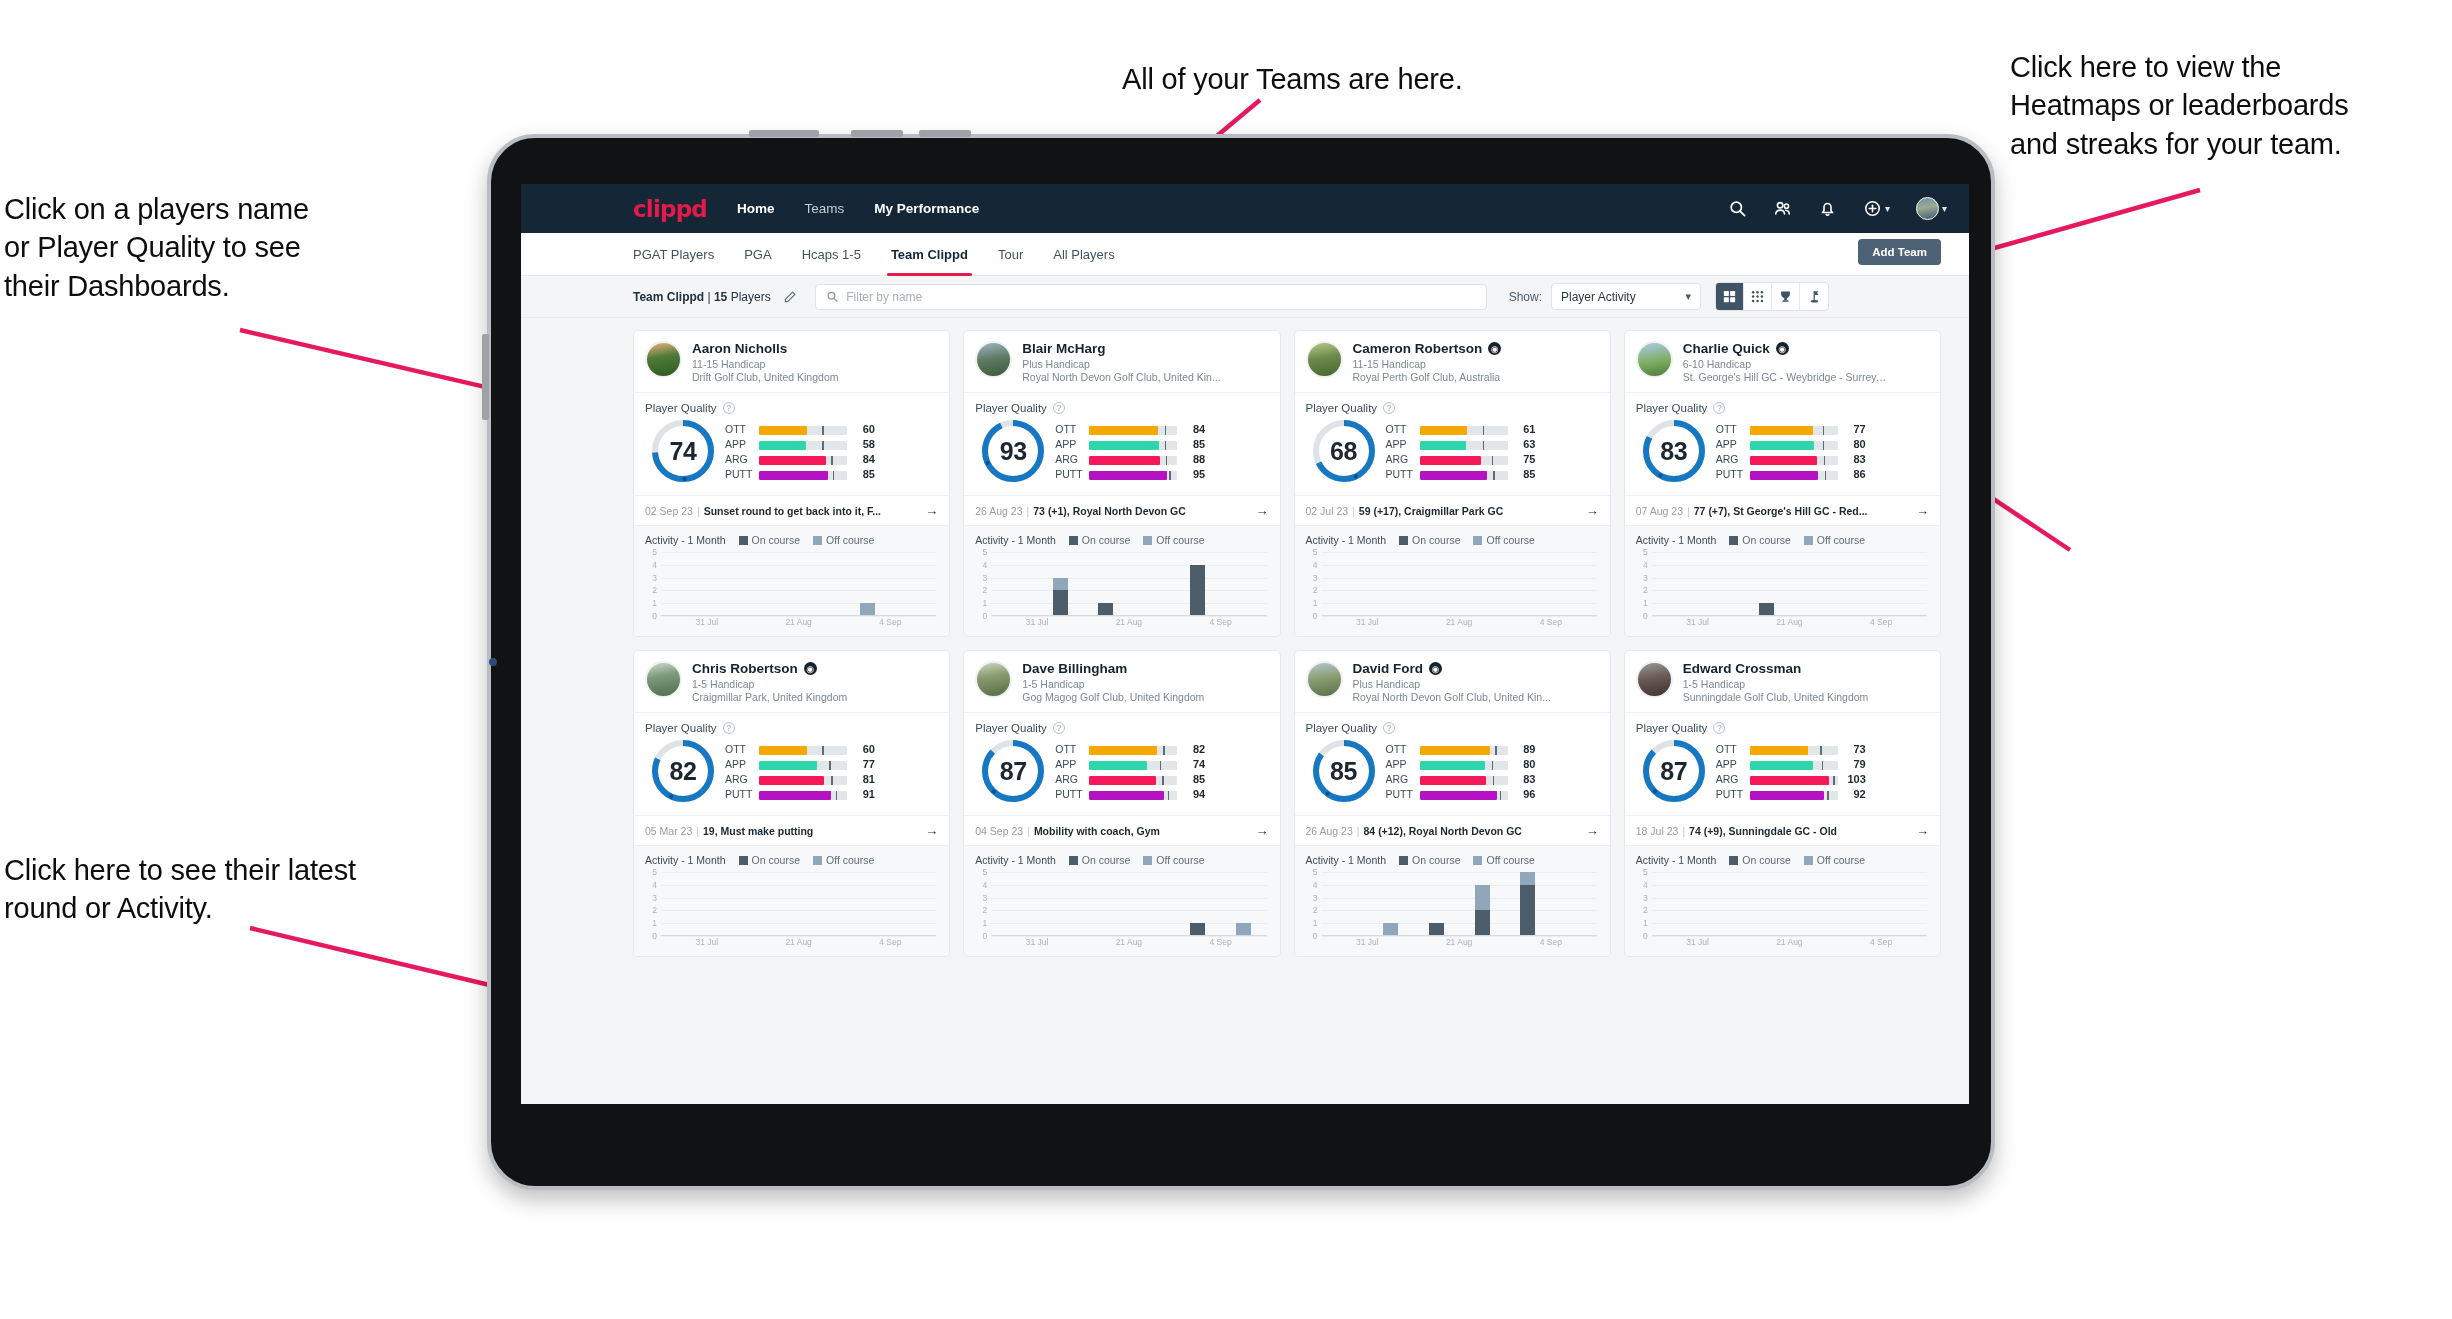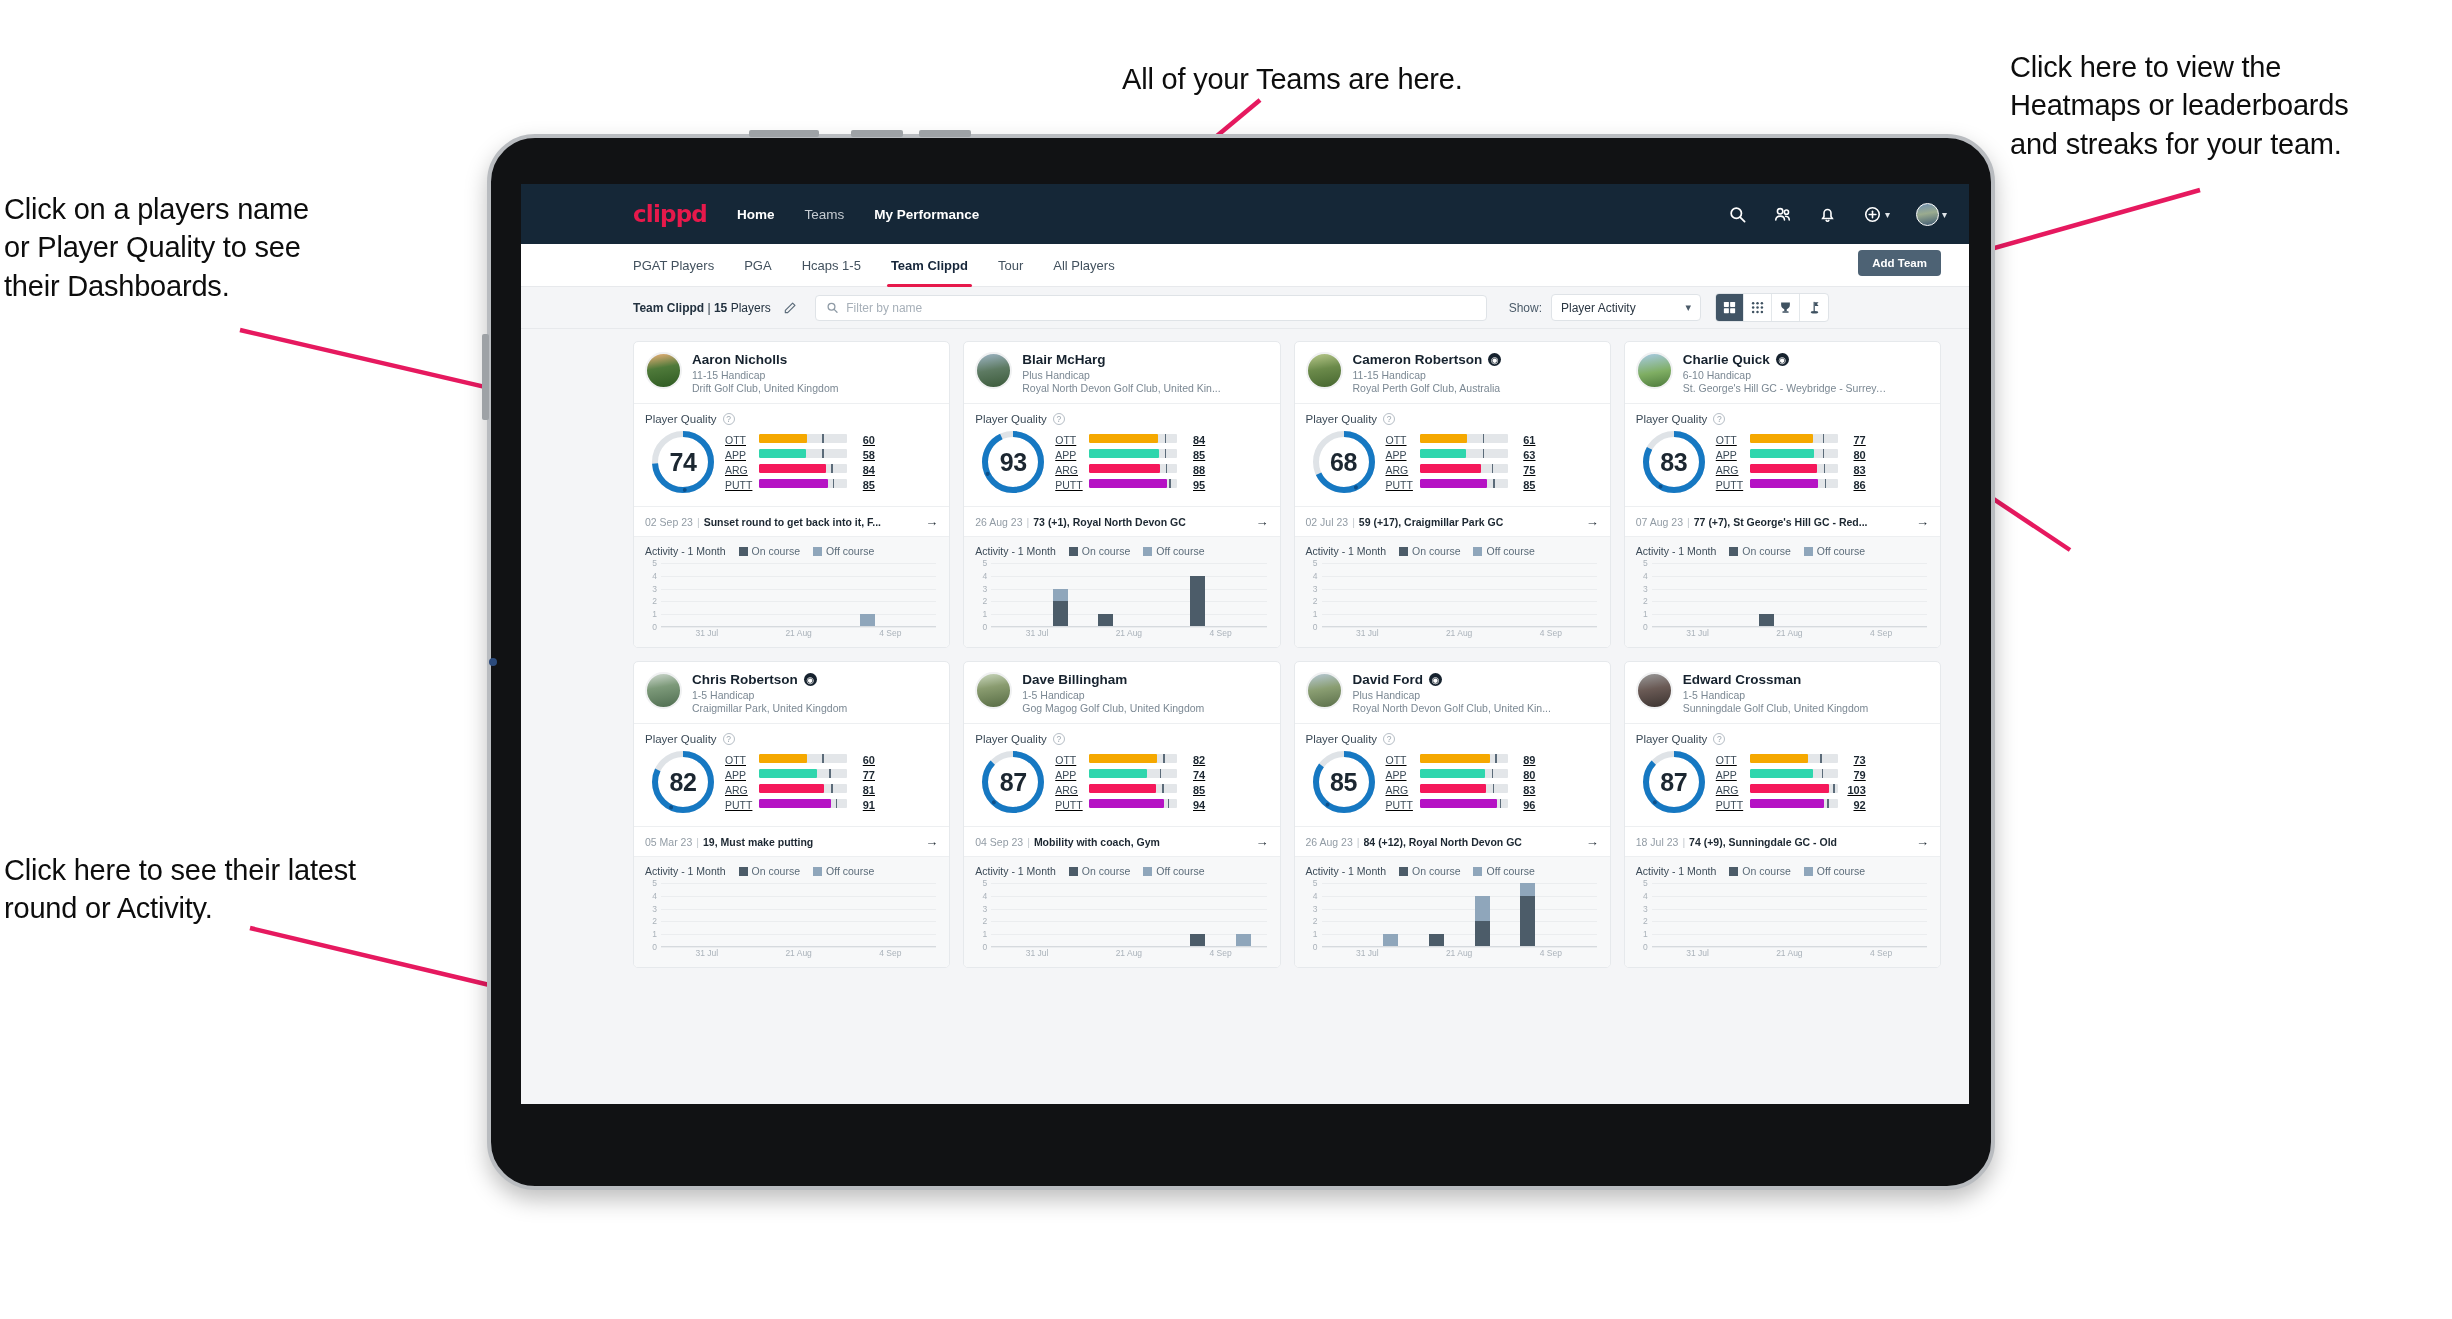"clippd" #navbar { height: 60px -> 49px }
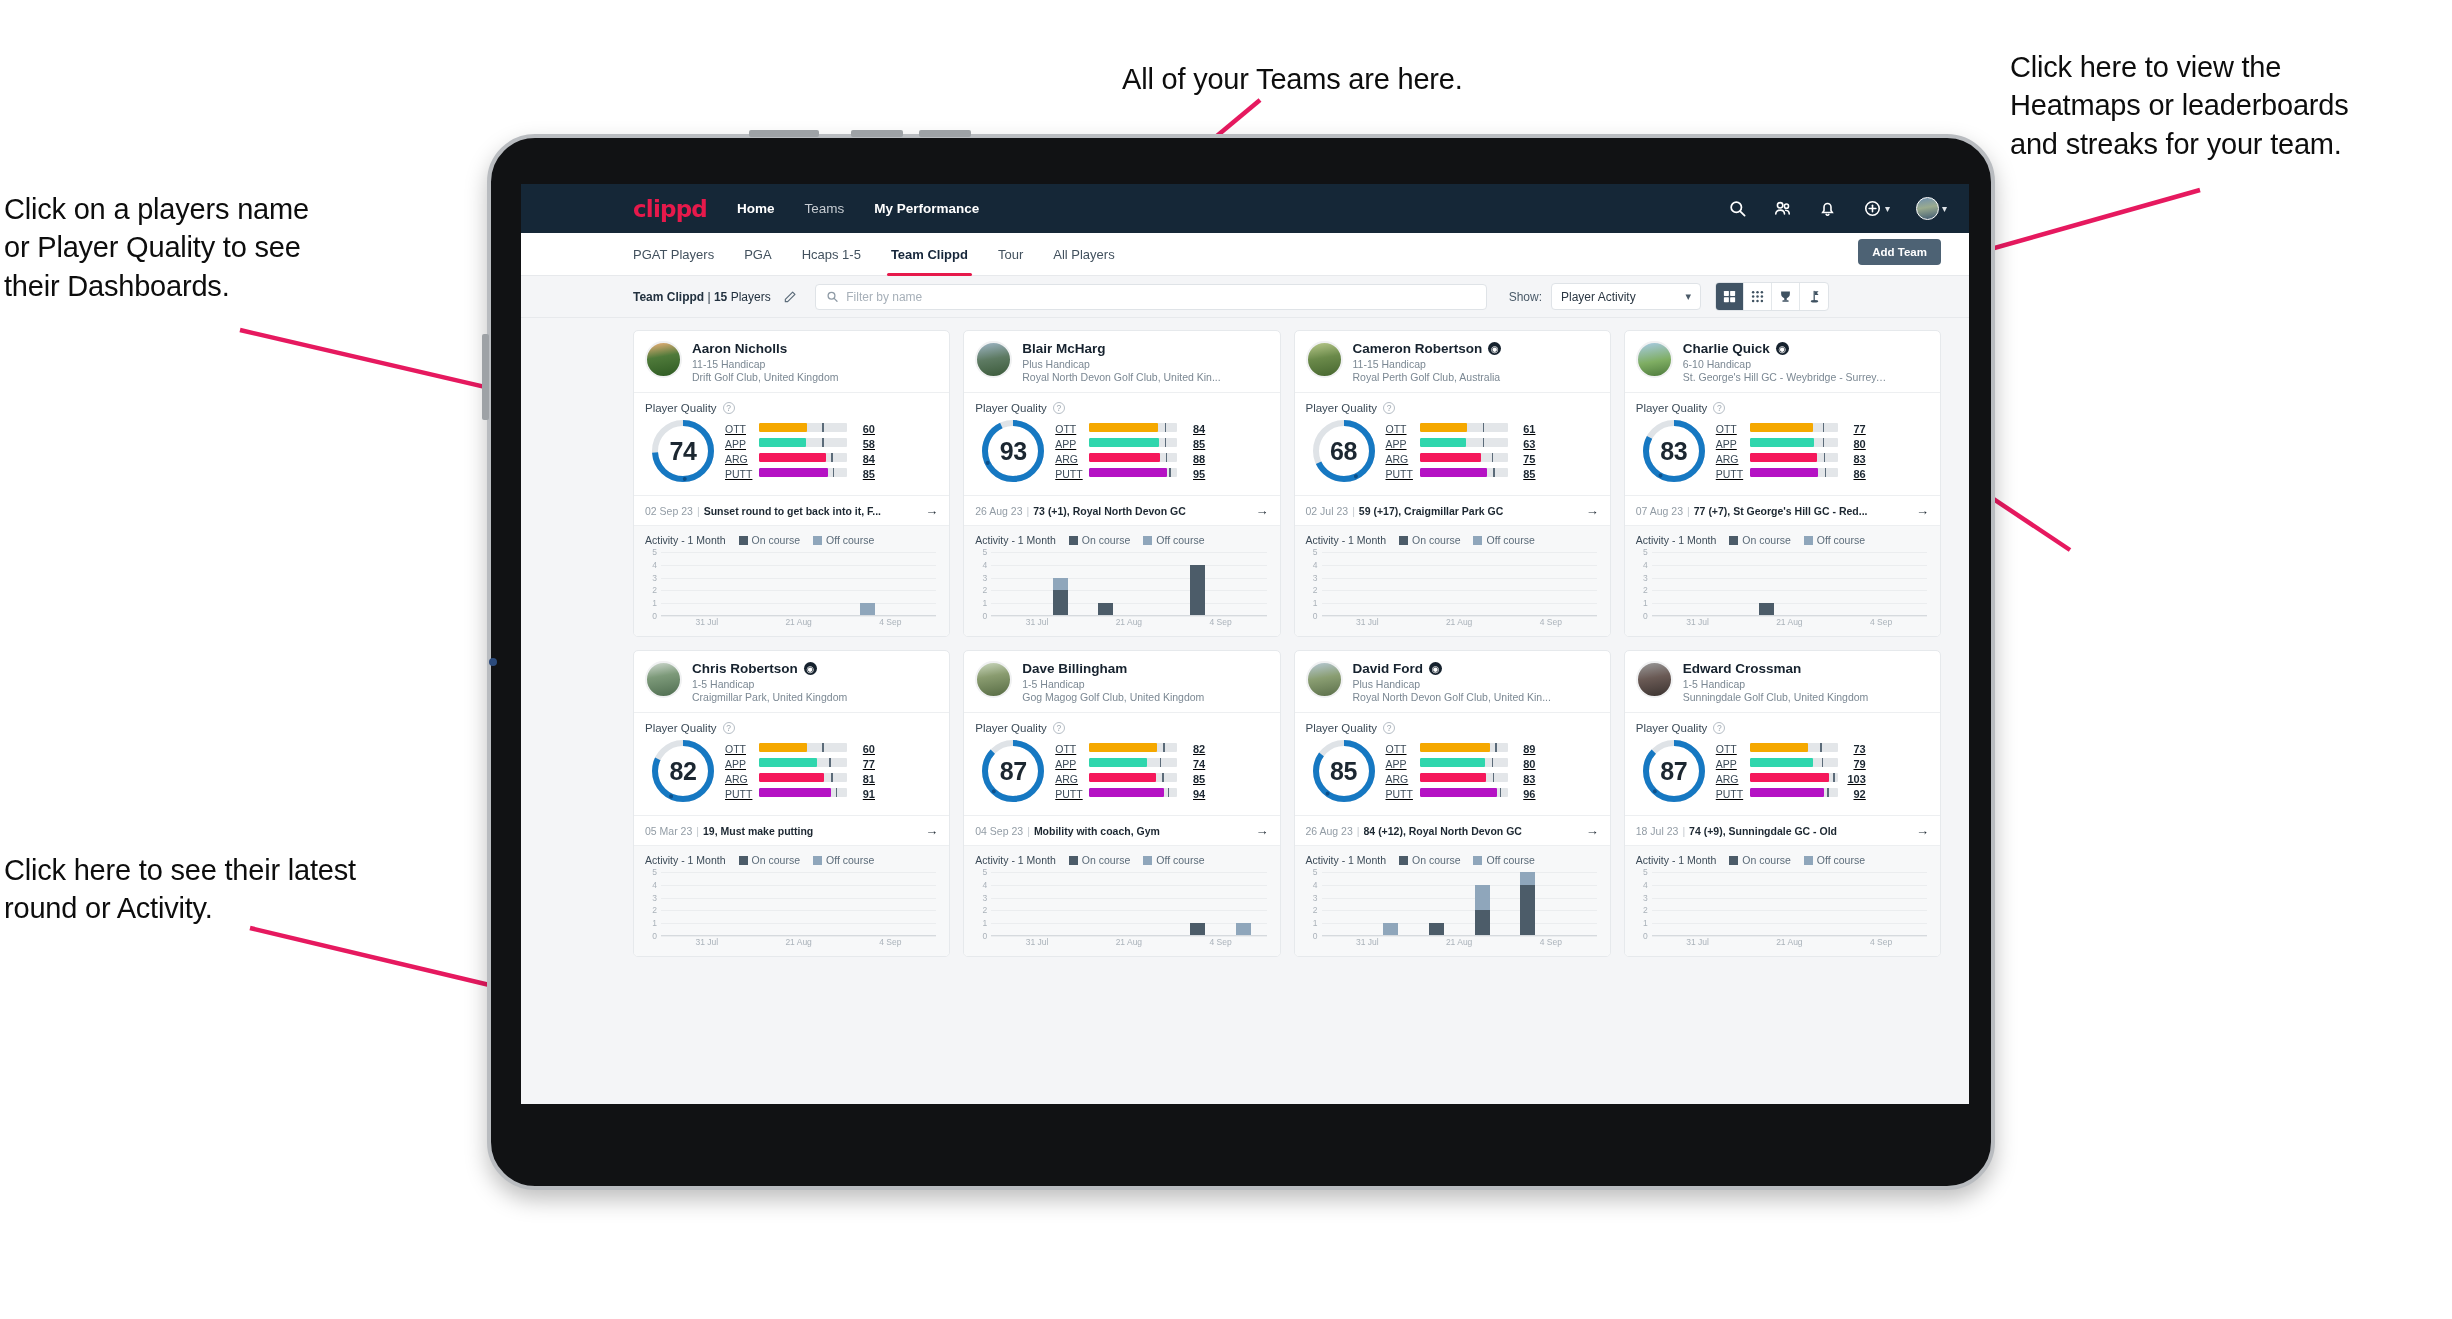"OTT" .mrow { align-items: flex-start -> flex-end; text-decoration: underline -> none }
